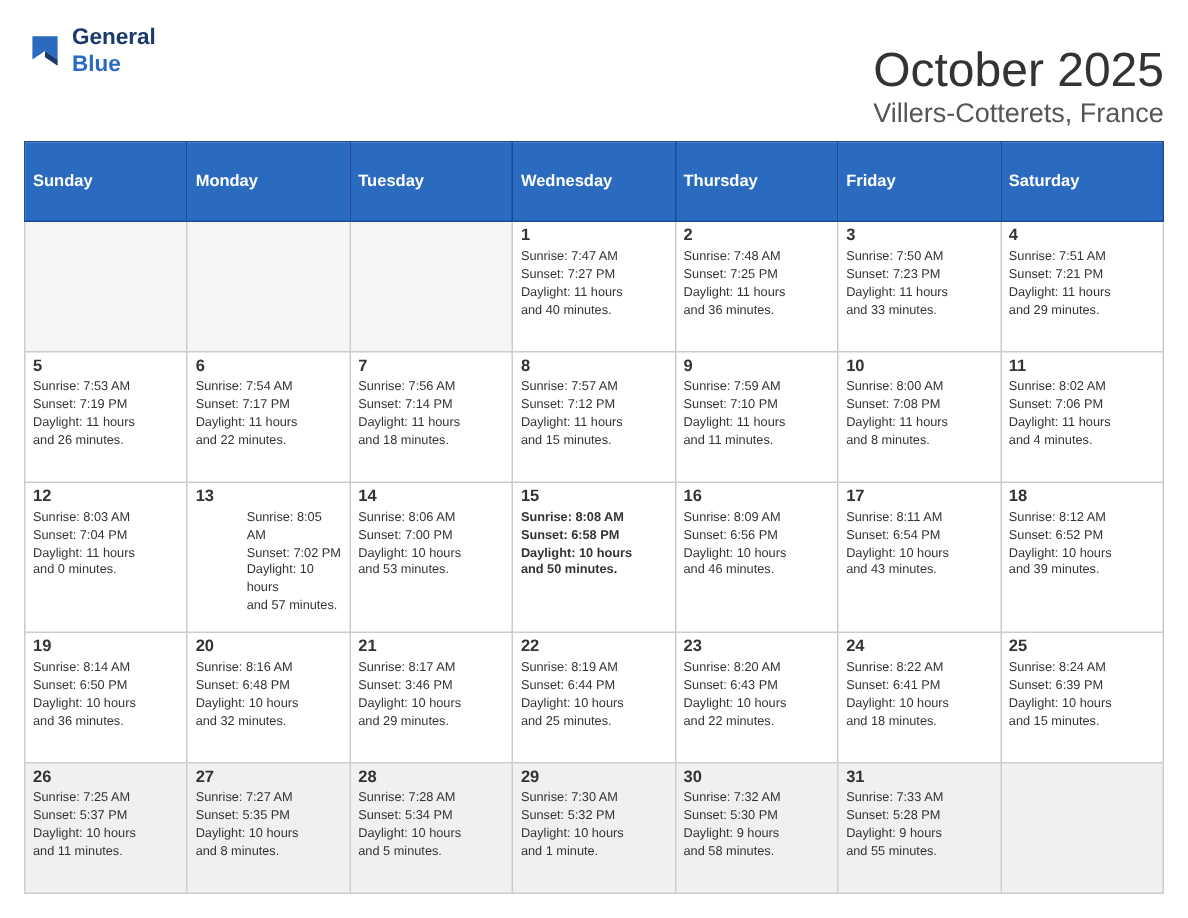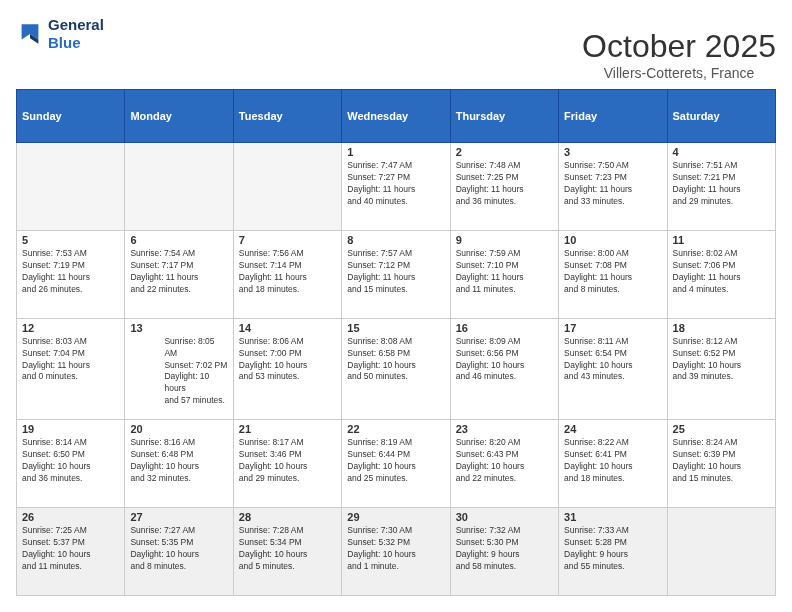"Villers-Cotterets, France" .location { font-size: 14px -> 18px }
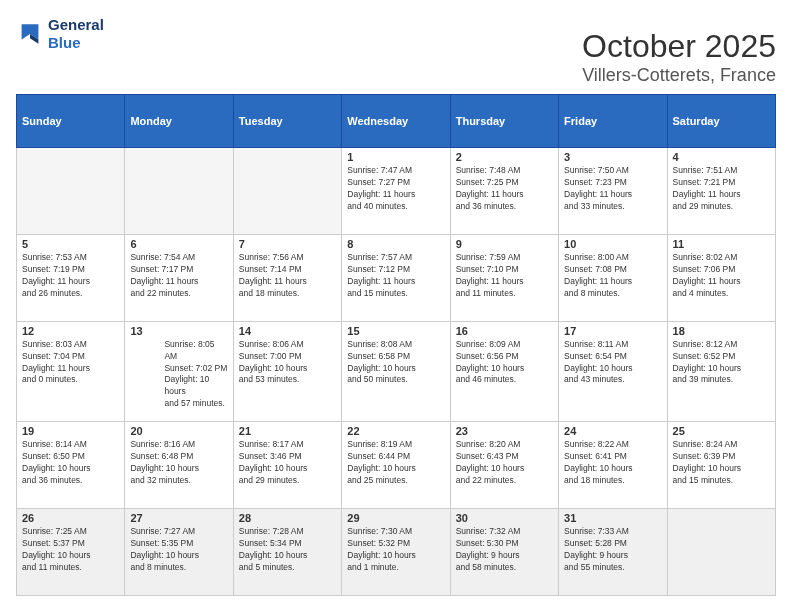"Sunrise: 8:08 AM" div.day-info { font-weight: none -> bold }
